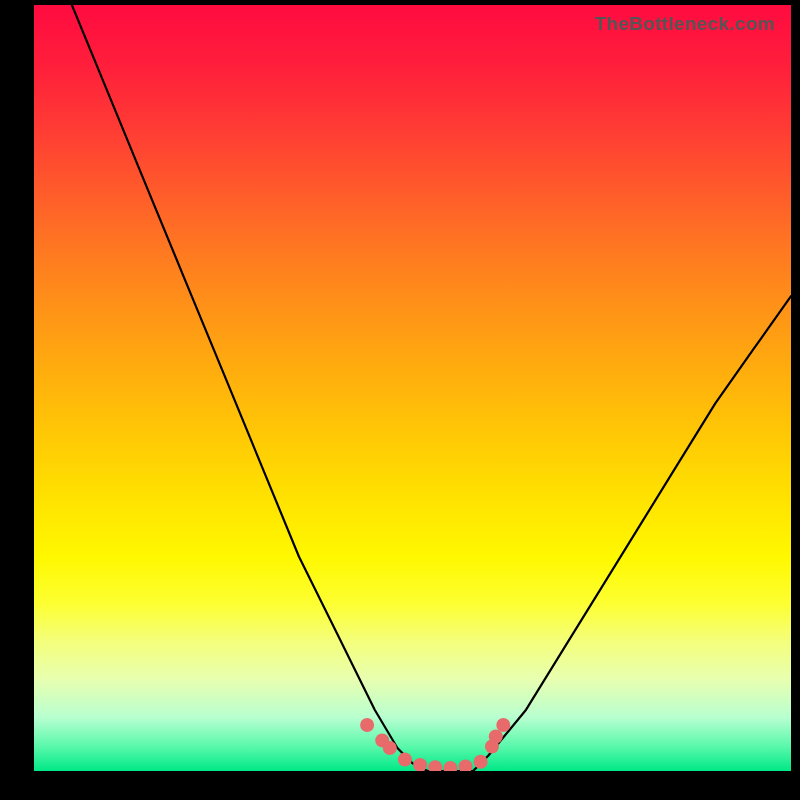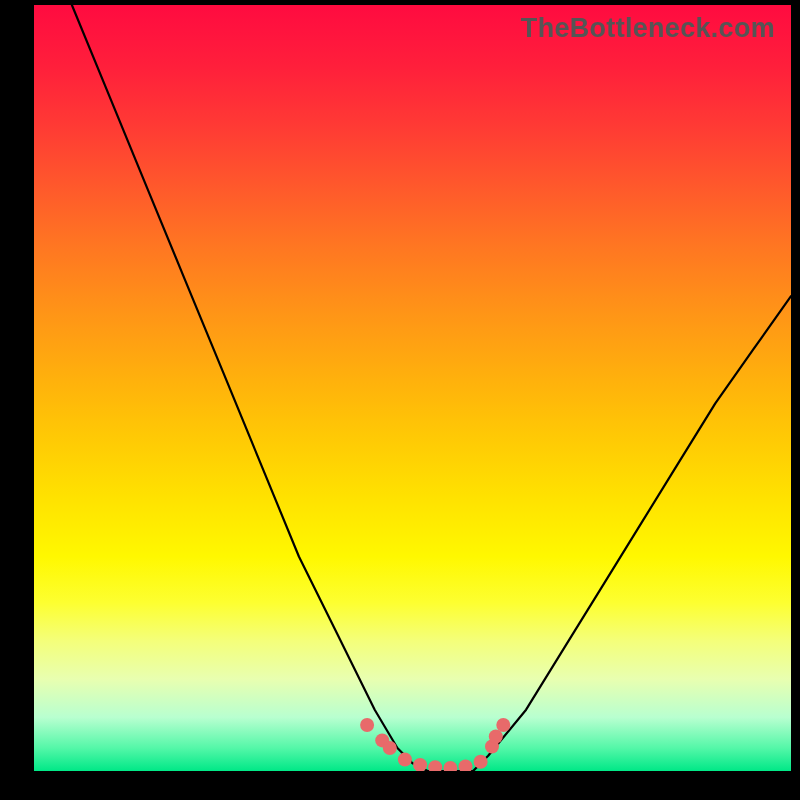"TheBottleneck.com" .watermark { font-size: 27px -> 19px }
